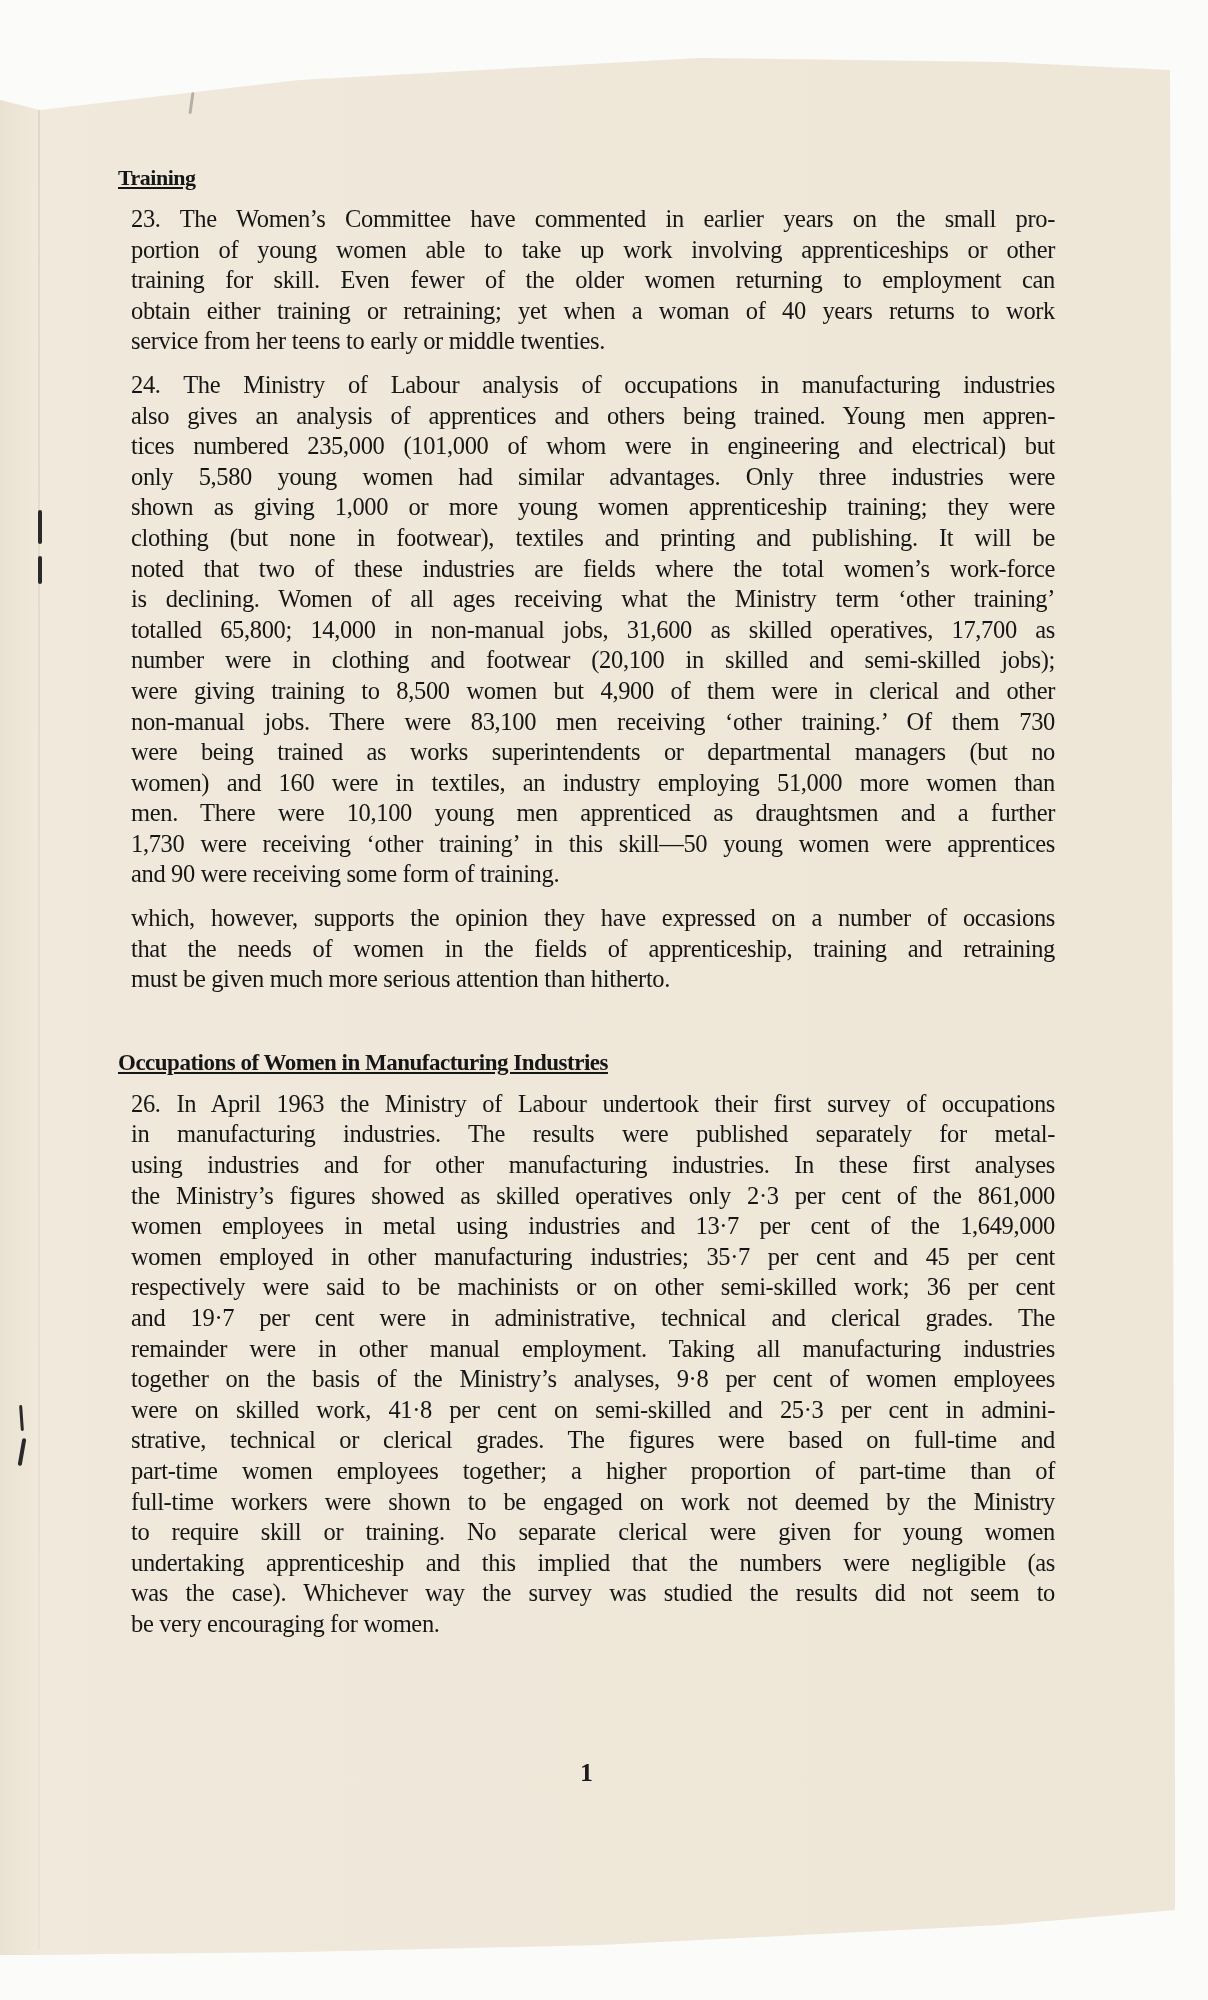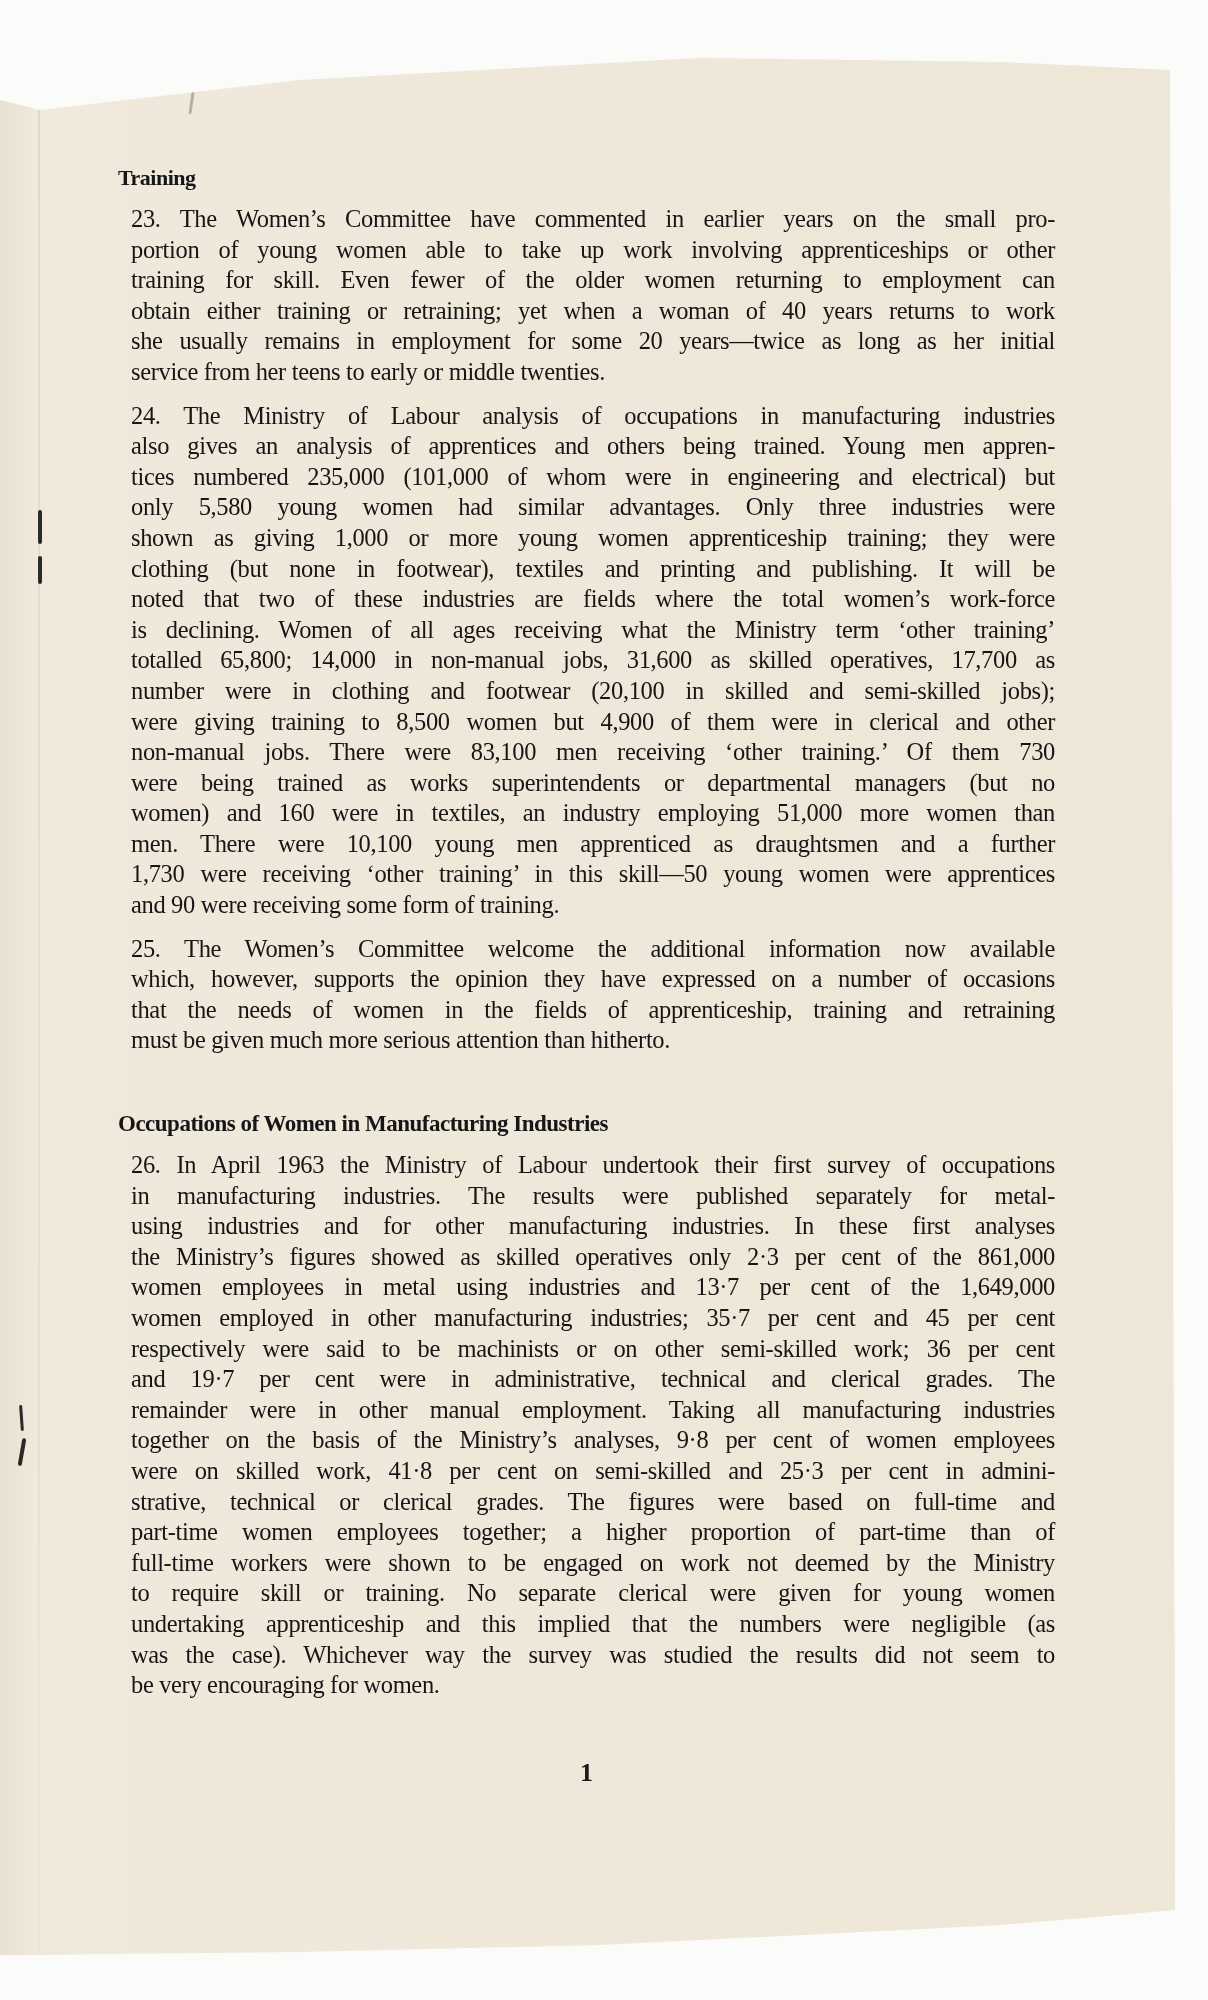"Training" .heading { text-decoration: none -> underline }
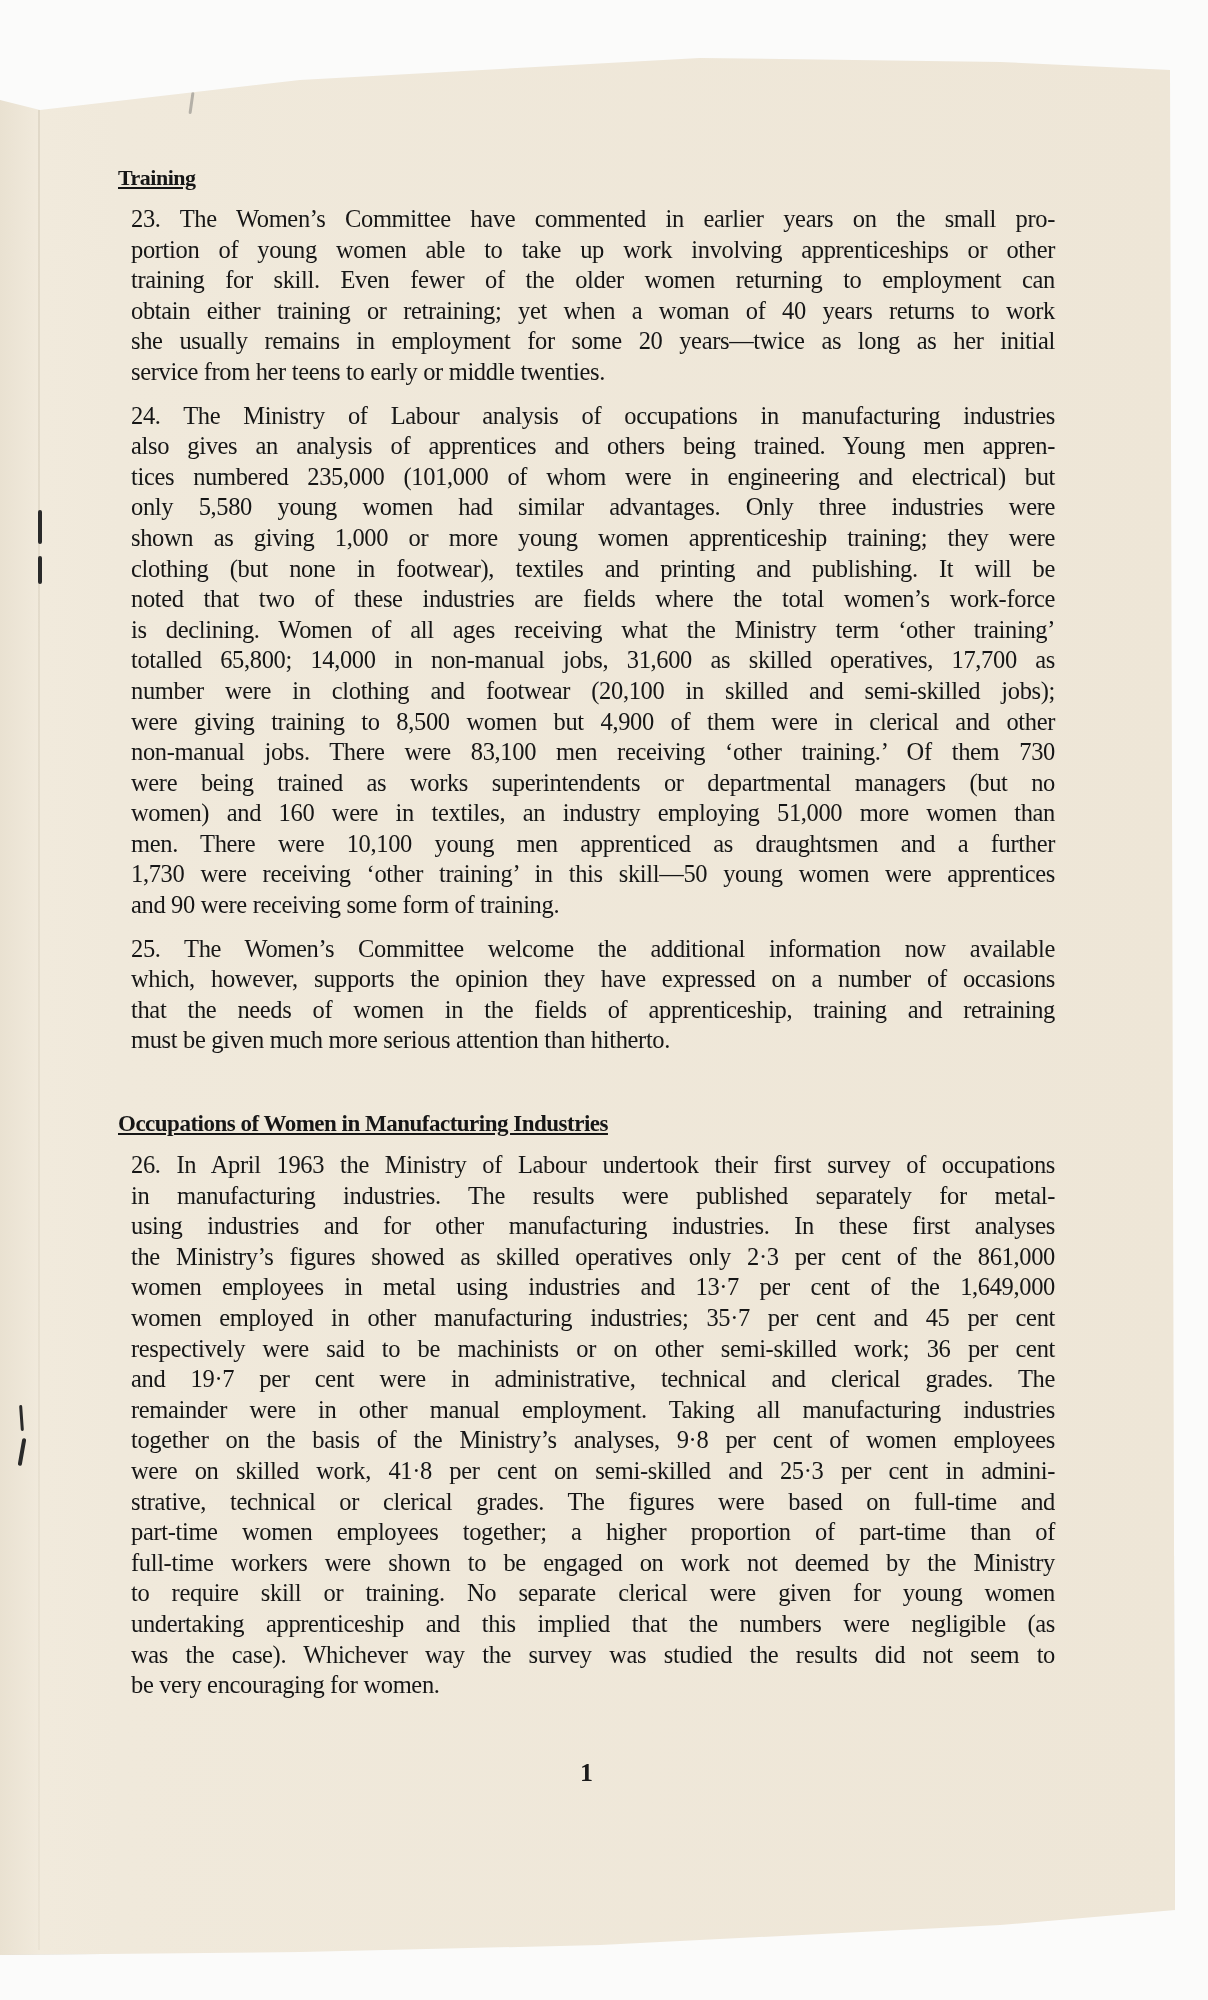"she usually remains in employment" span.line { html: <span>she usually remains in employment for some 20 years—twice as long as her initial</span> -> none }
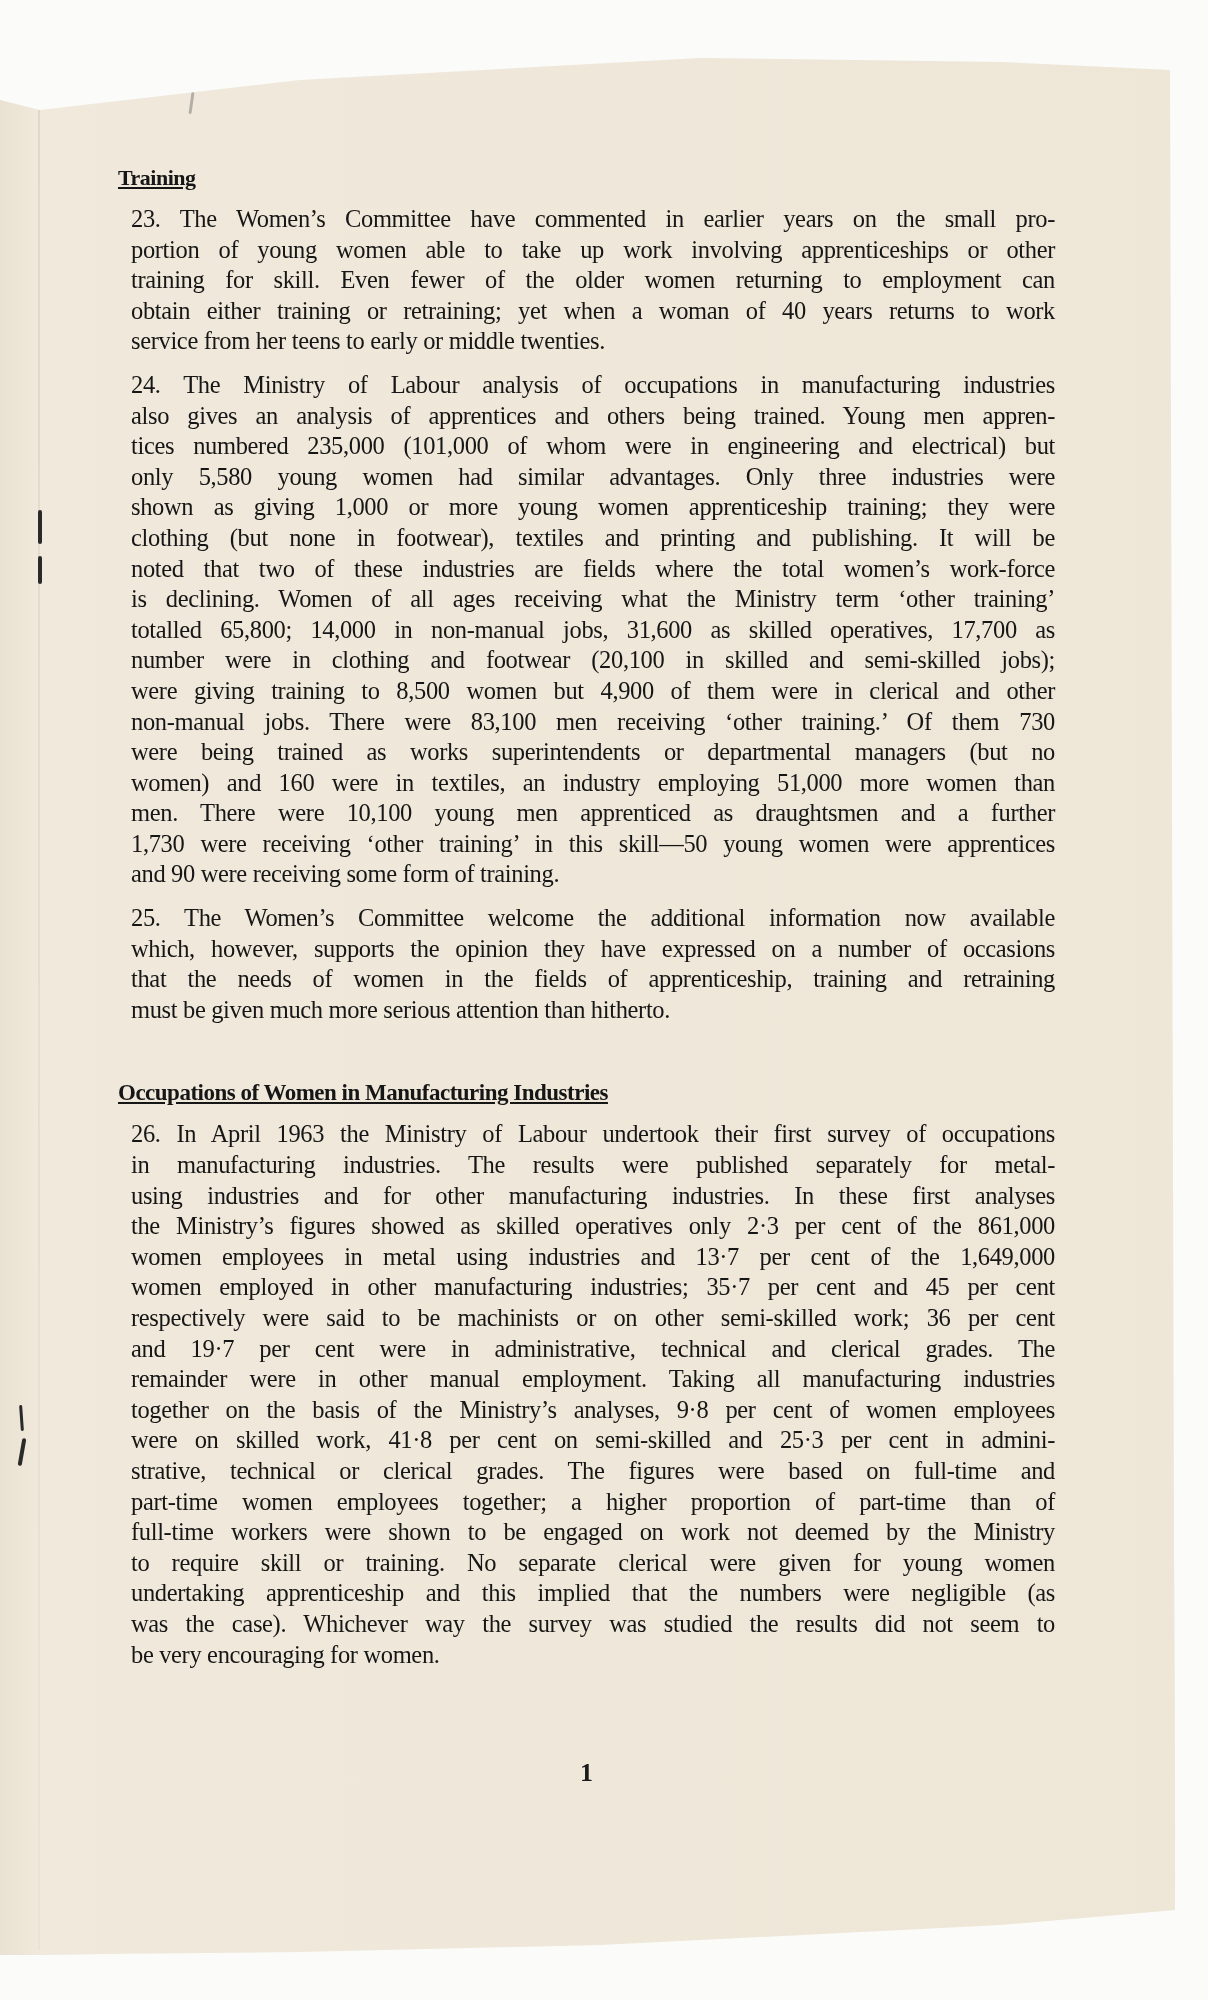"25. The Women’s Committee welcome" span.line { html: <span>25. The Women’s Committee welcome the additional information now available</span> -> none }
